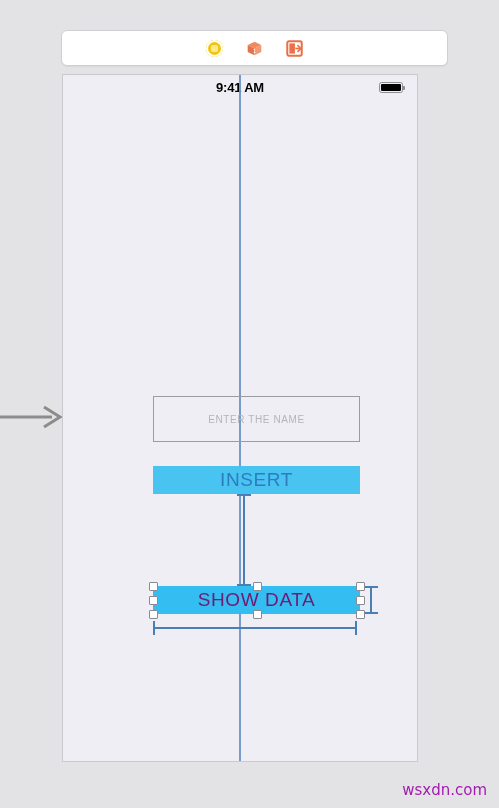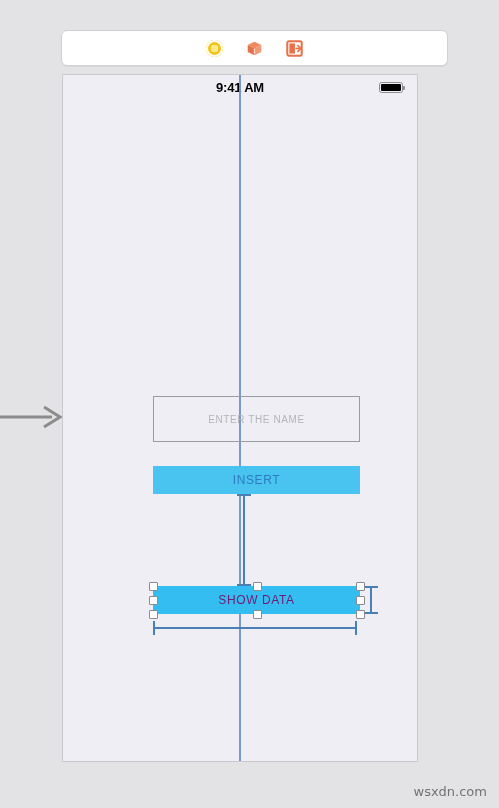"INSERT" .ib-button { font-size: 12px -> 19px }
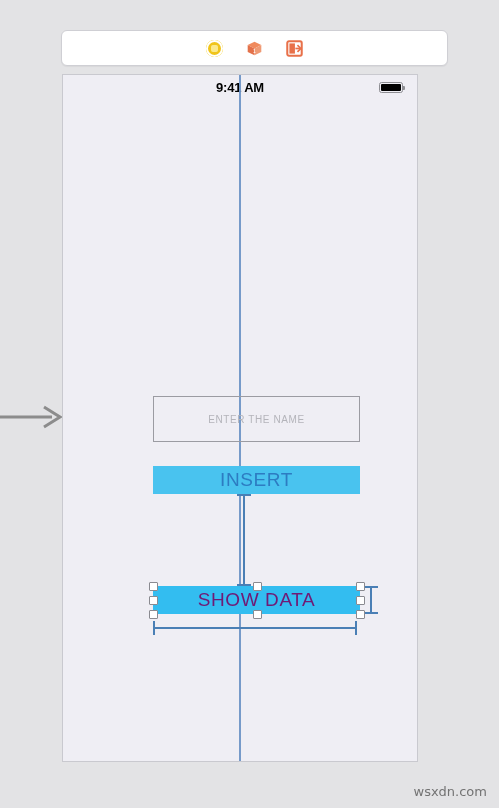"wsxdn.com" #watermark { color: #737373 -> #a21caf; font-size: 13px -> 15px }
